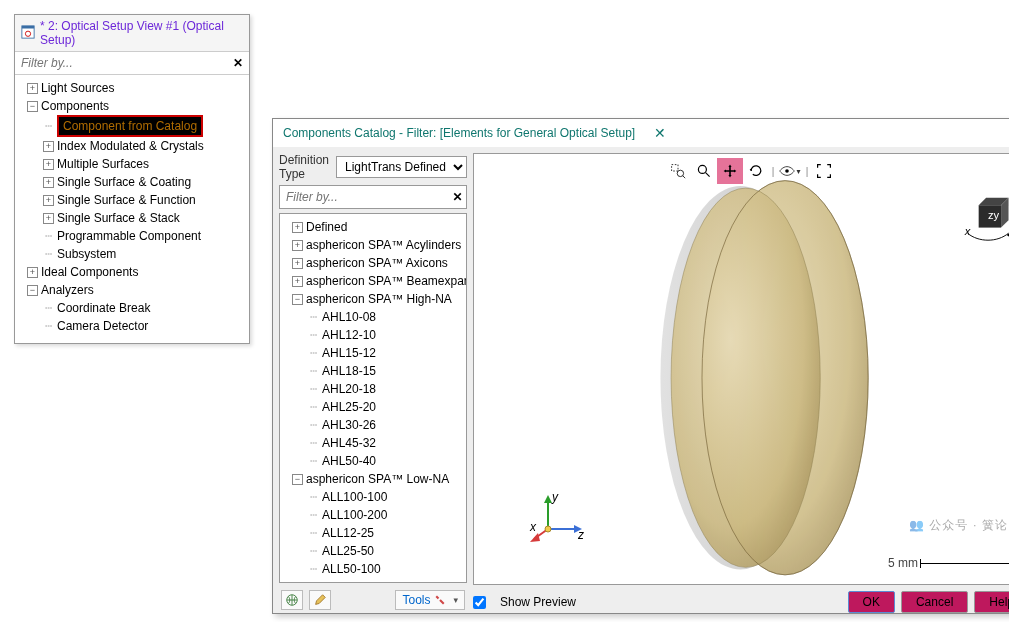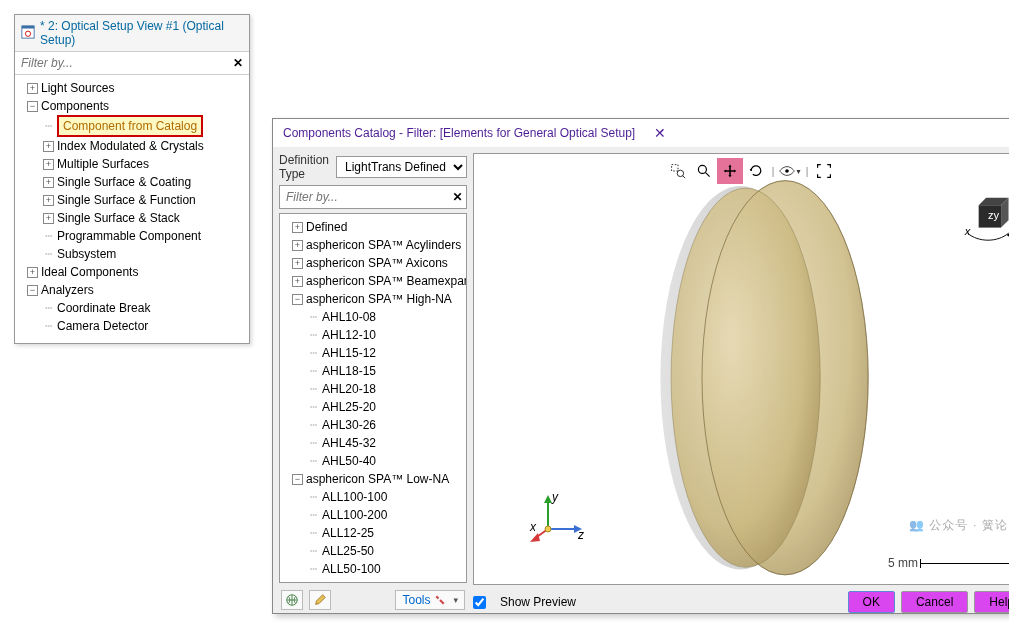"* 2: Optical Setup View" .panel-left-title { color: #0369a1 -> #6d28d9 }
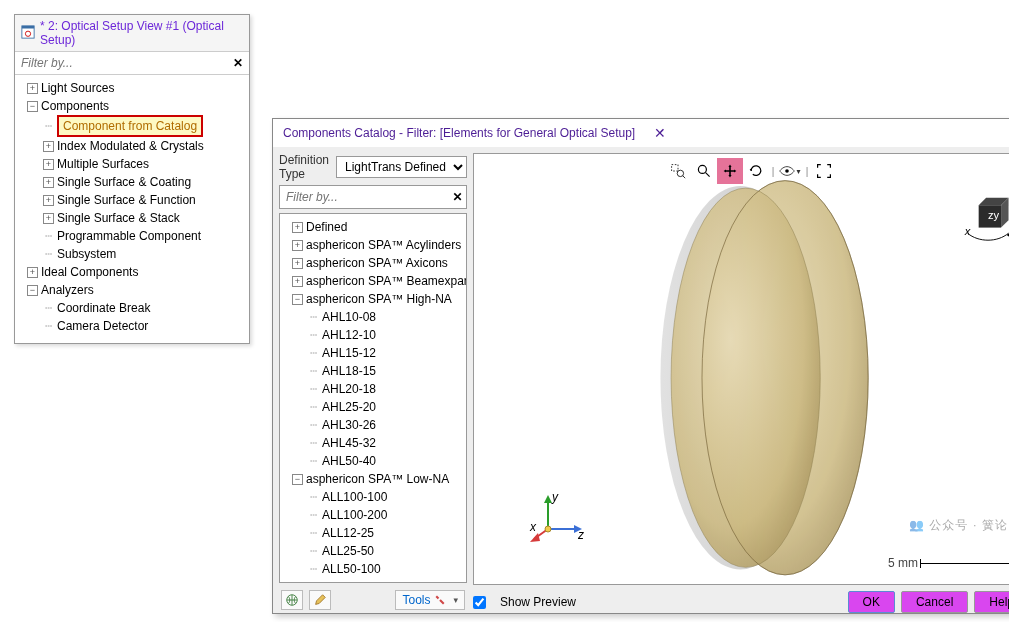"Component from Catalog" .tree .lbl.hl { background: #fef9c3 -> #000000 }
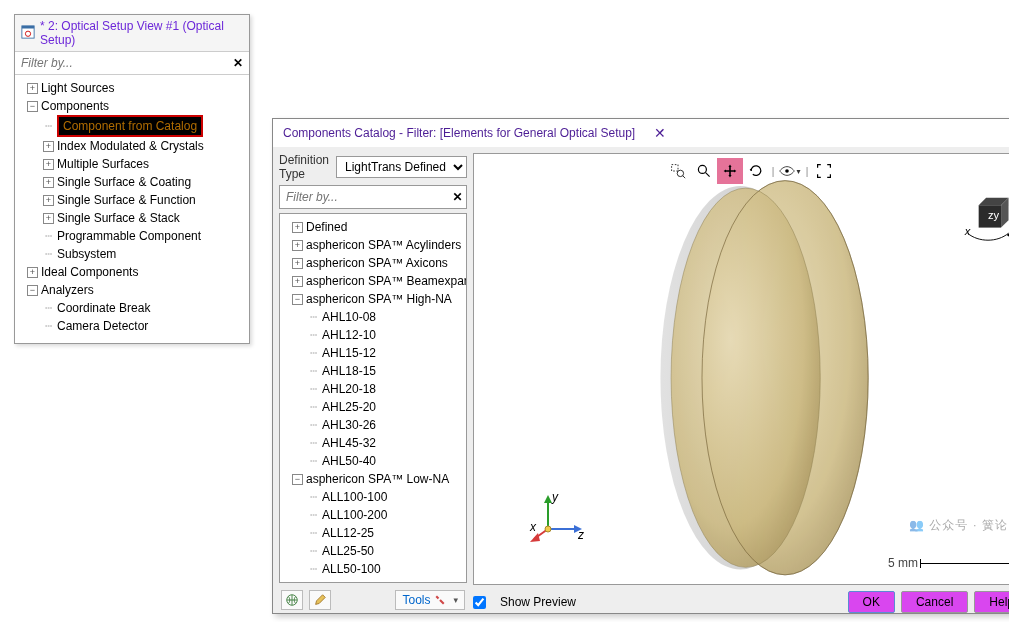"Components Catalog - Filter: [Elements" .dialog-title span { color: #4c1d95 -> #0f766e }
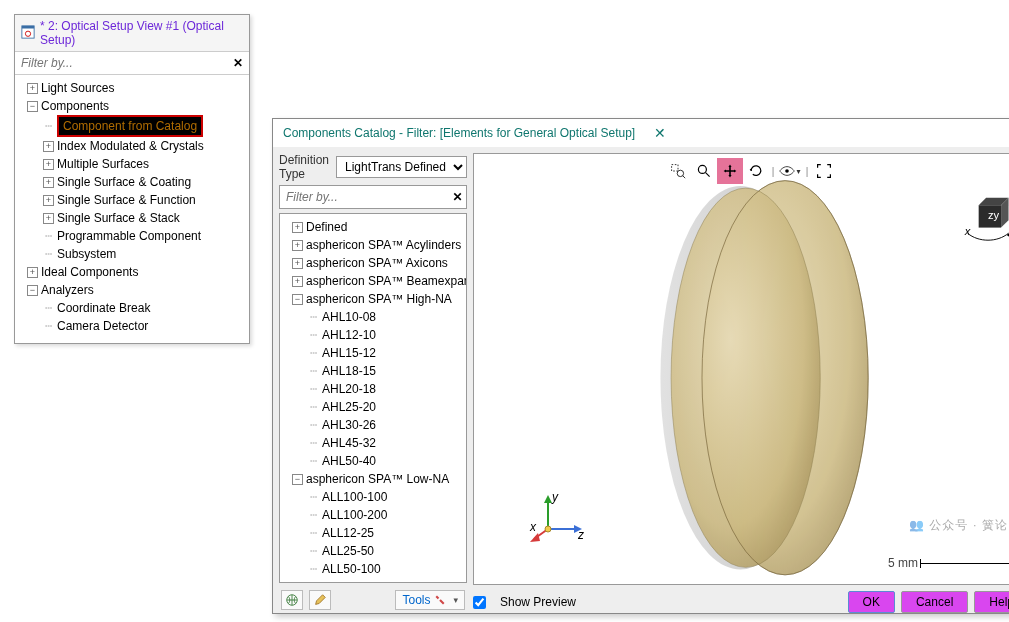"OK" .dlg-right-bottom button { background: #d946ef -> #be185d }
